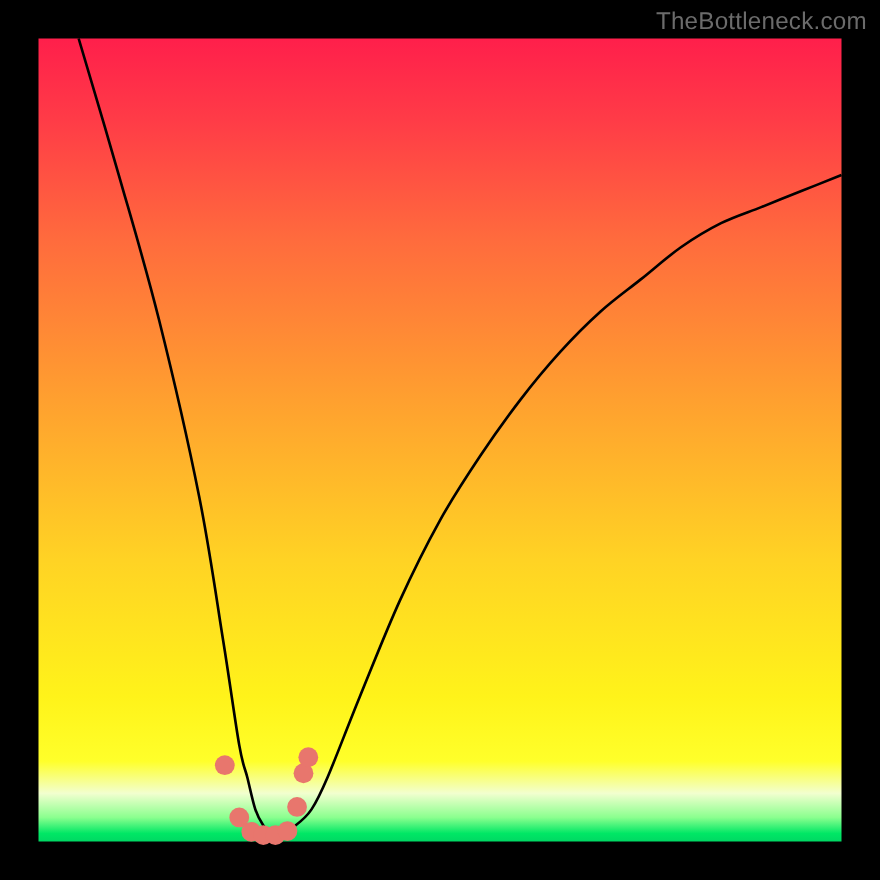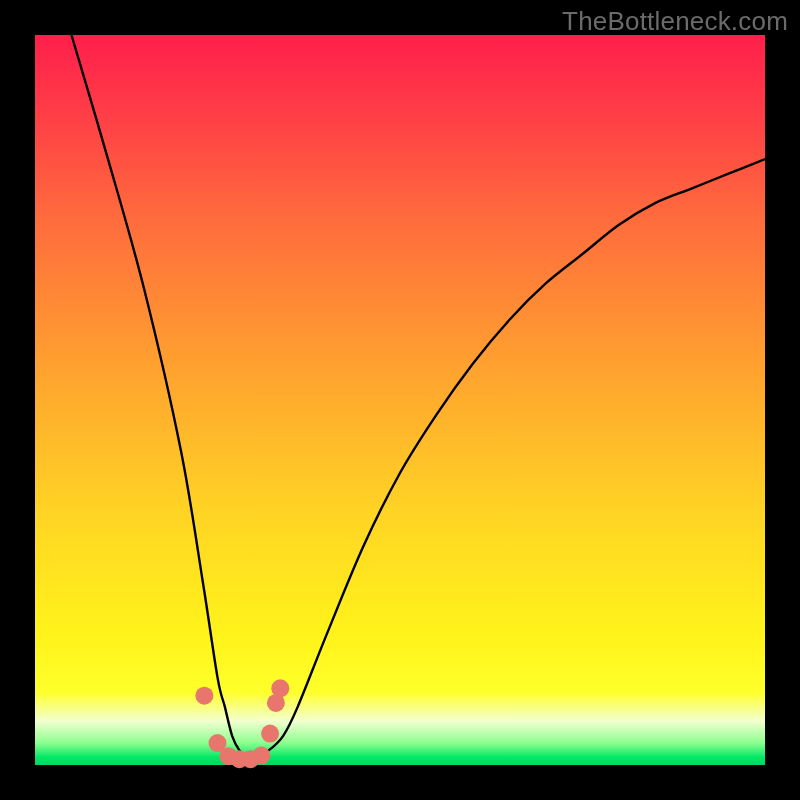"TheBottleneck.com" .watermark { font-size: 26px -> 22px }
